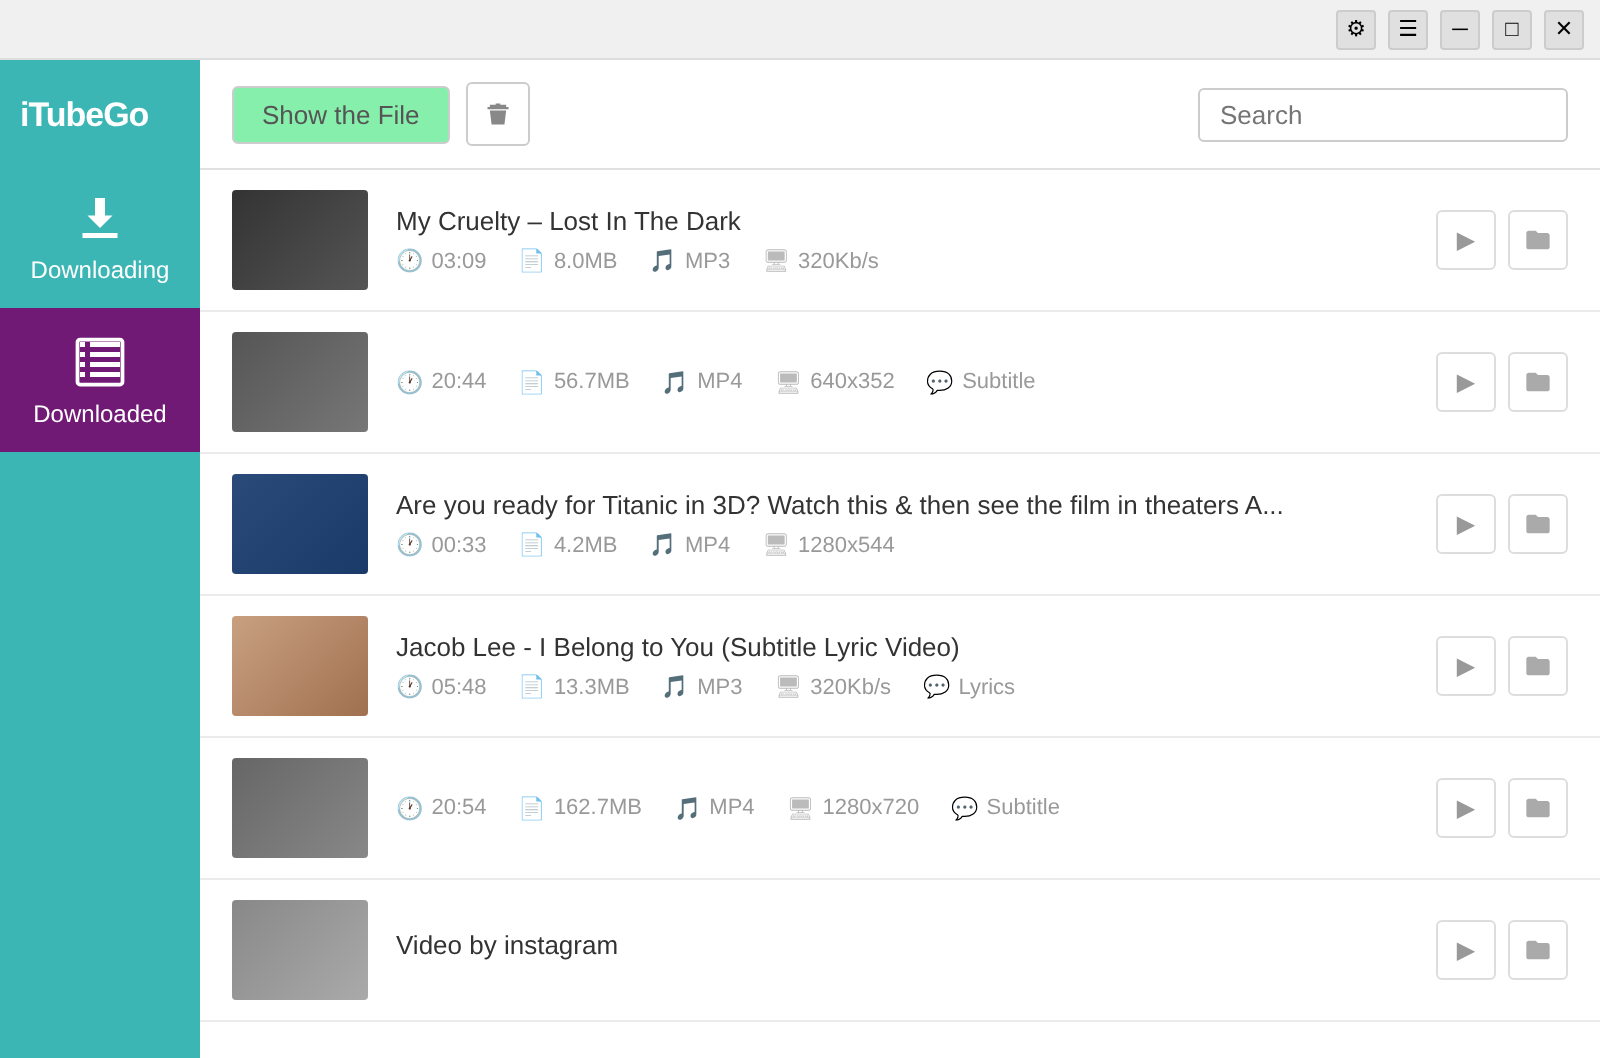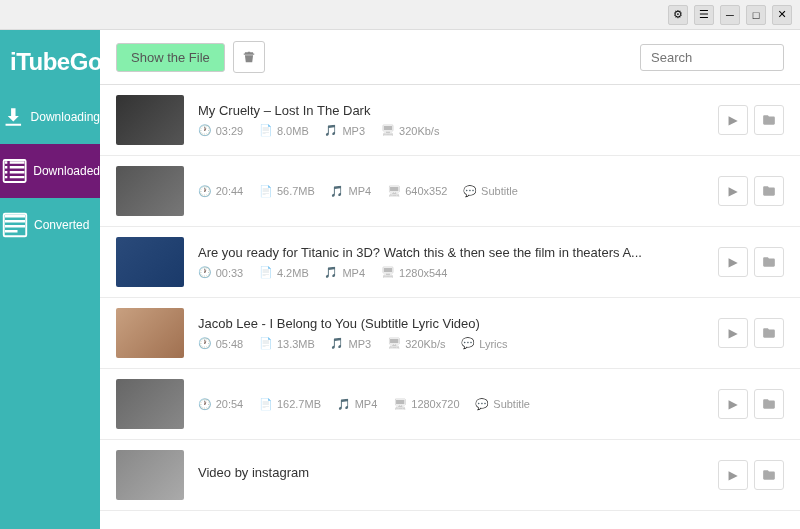"iTubeGo" div { font-size: 24px -> 17px }
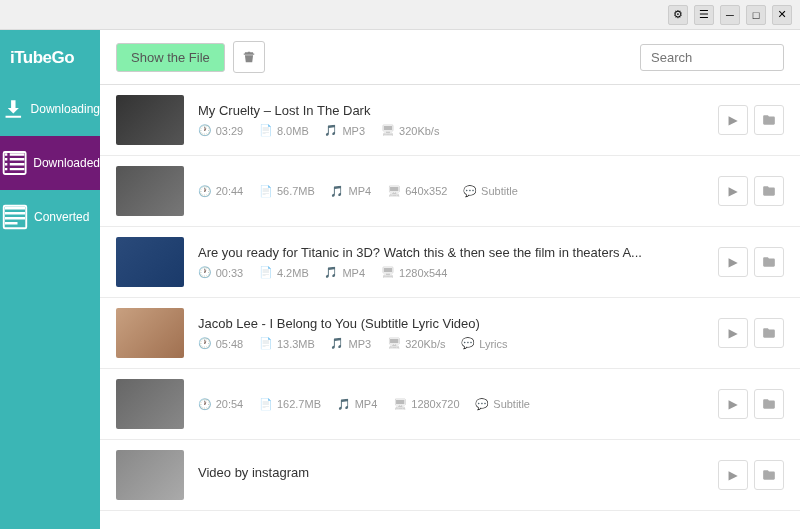"Search" .search-box { width: 144px -> 185px }
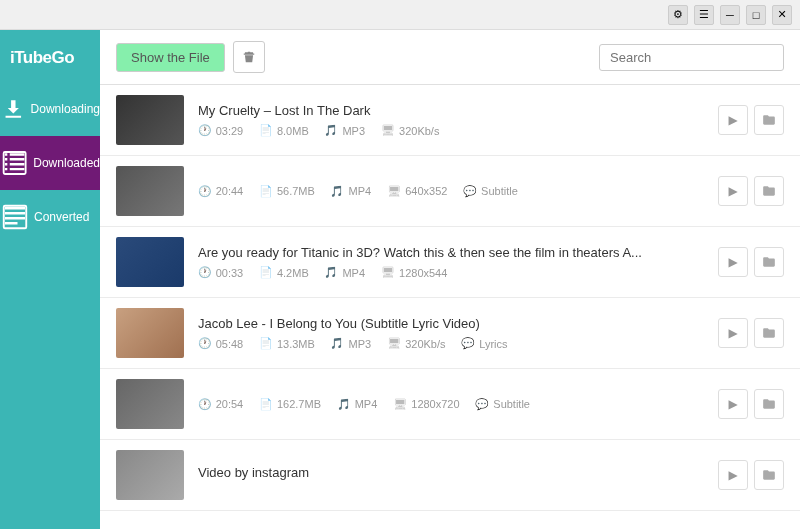"Downloading" .sidebar-item { flex-direction: none -> column }
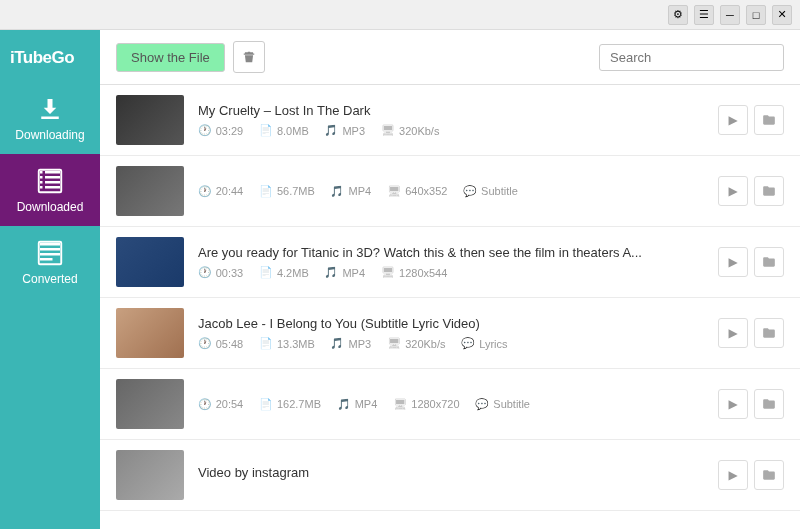"03:29" span { text: 03:29 -> 03:09 }
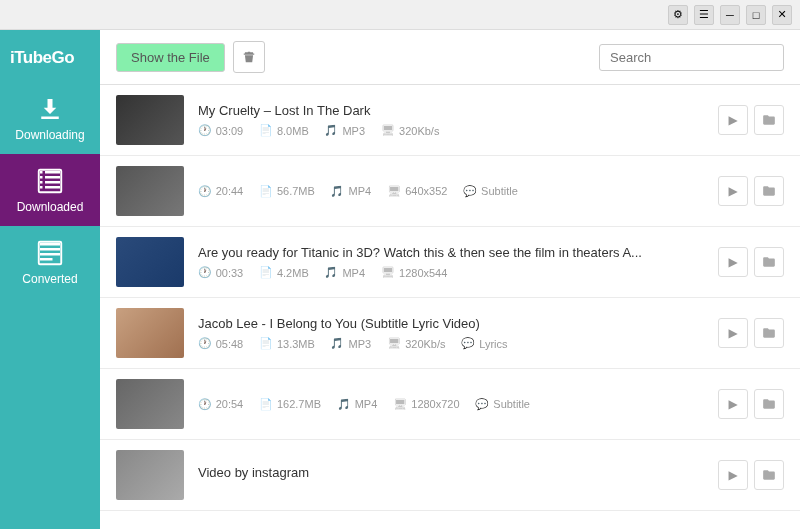"Converted" div.sidebar-item { html: <div> <svg> <path></path> <rect></rect> </svg> <span>Converted</span> </div> -> none }
